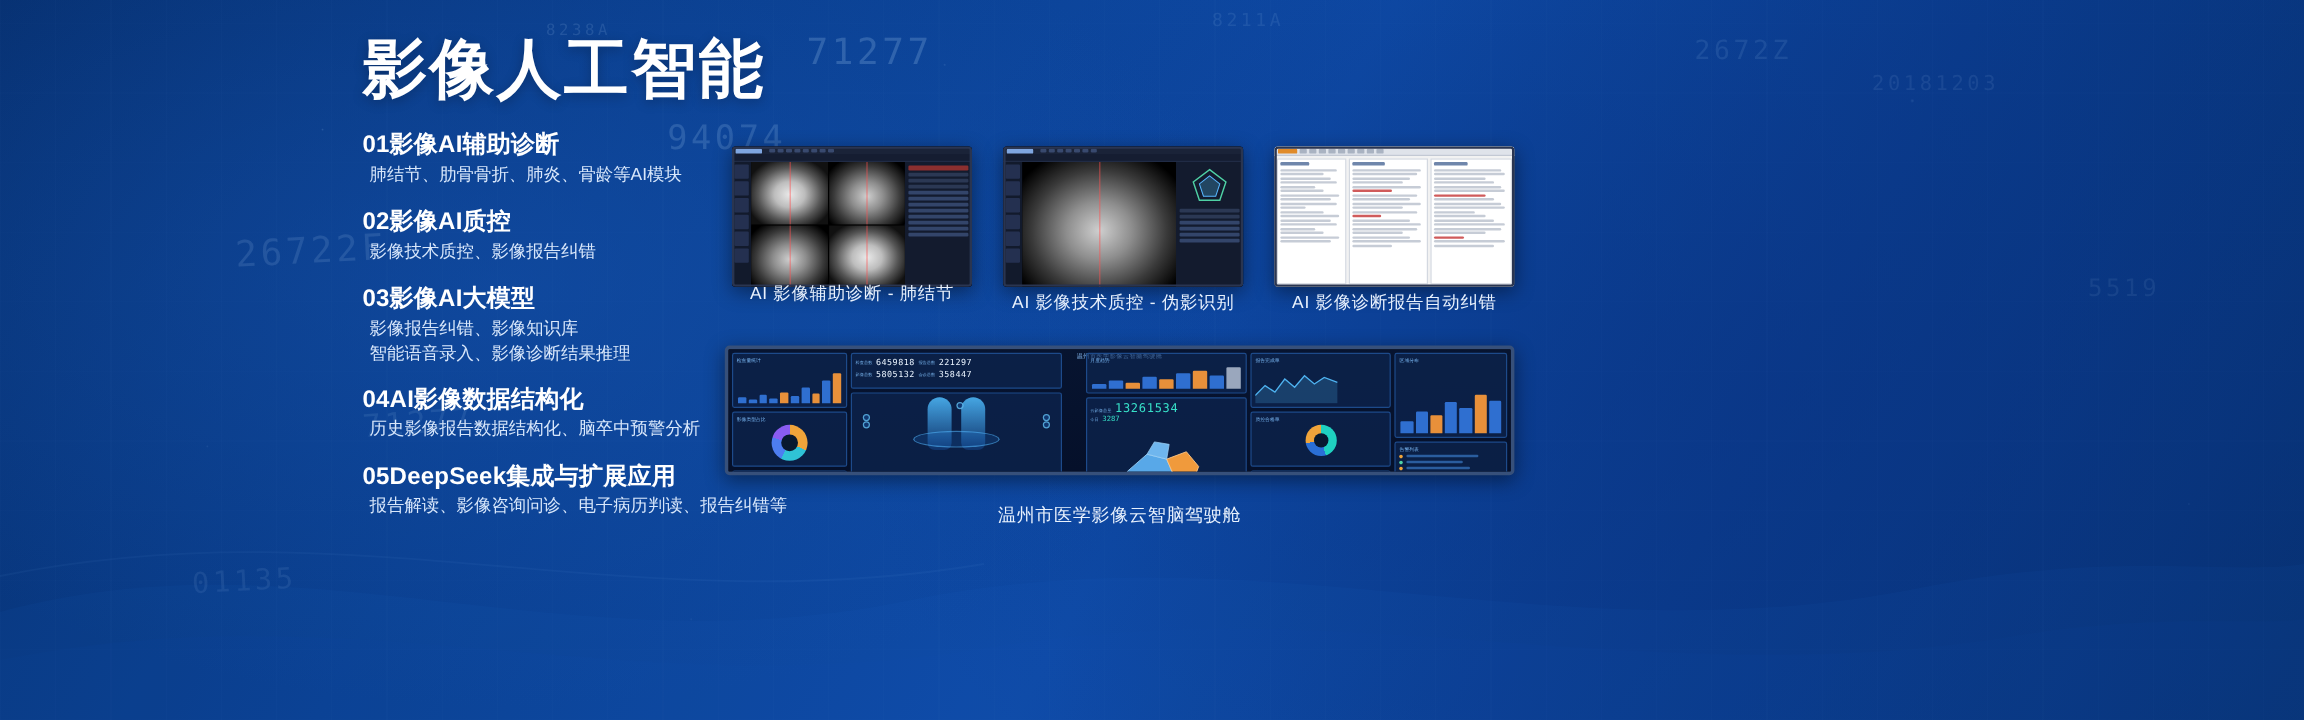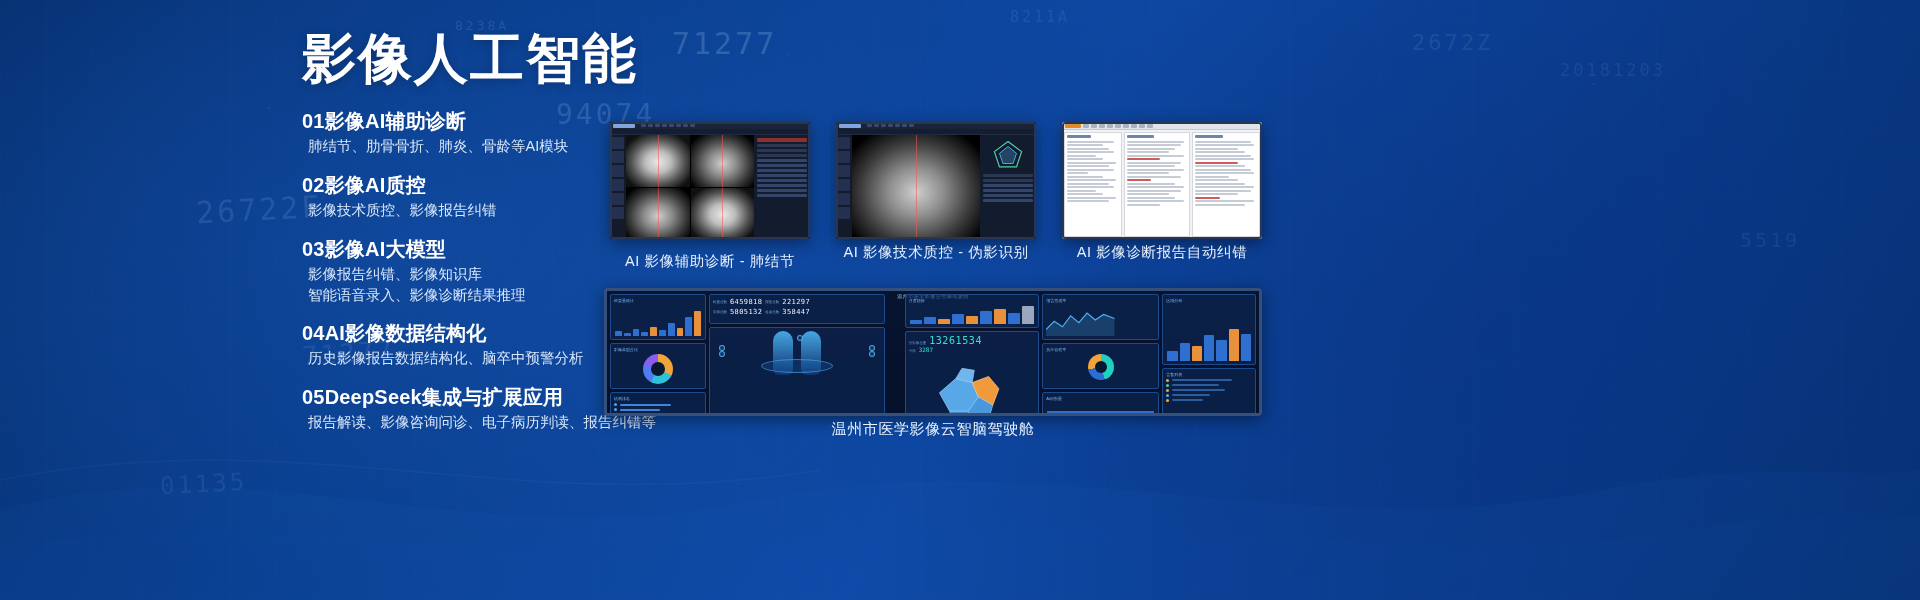"AI 影像辅助诊断 - 肺结节" .cap1 { top: 252px -> 235px }
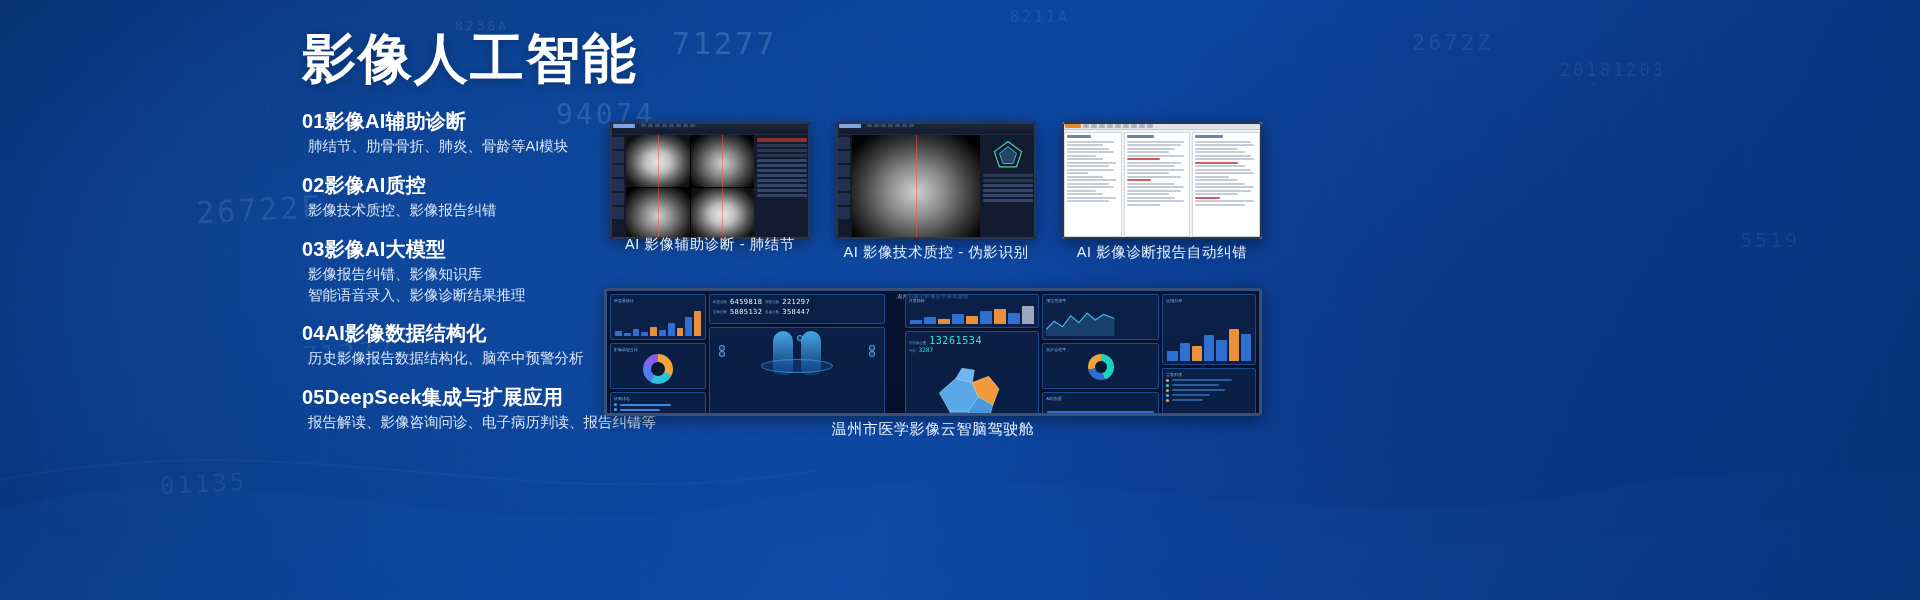"6459818" .shot4 { height: 128px -> 108px }
